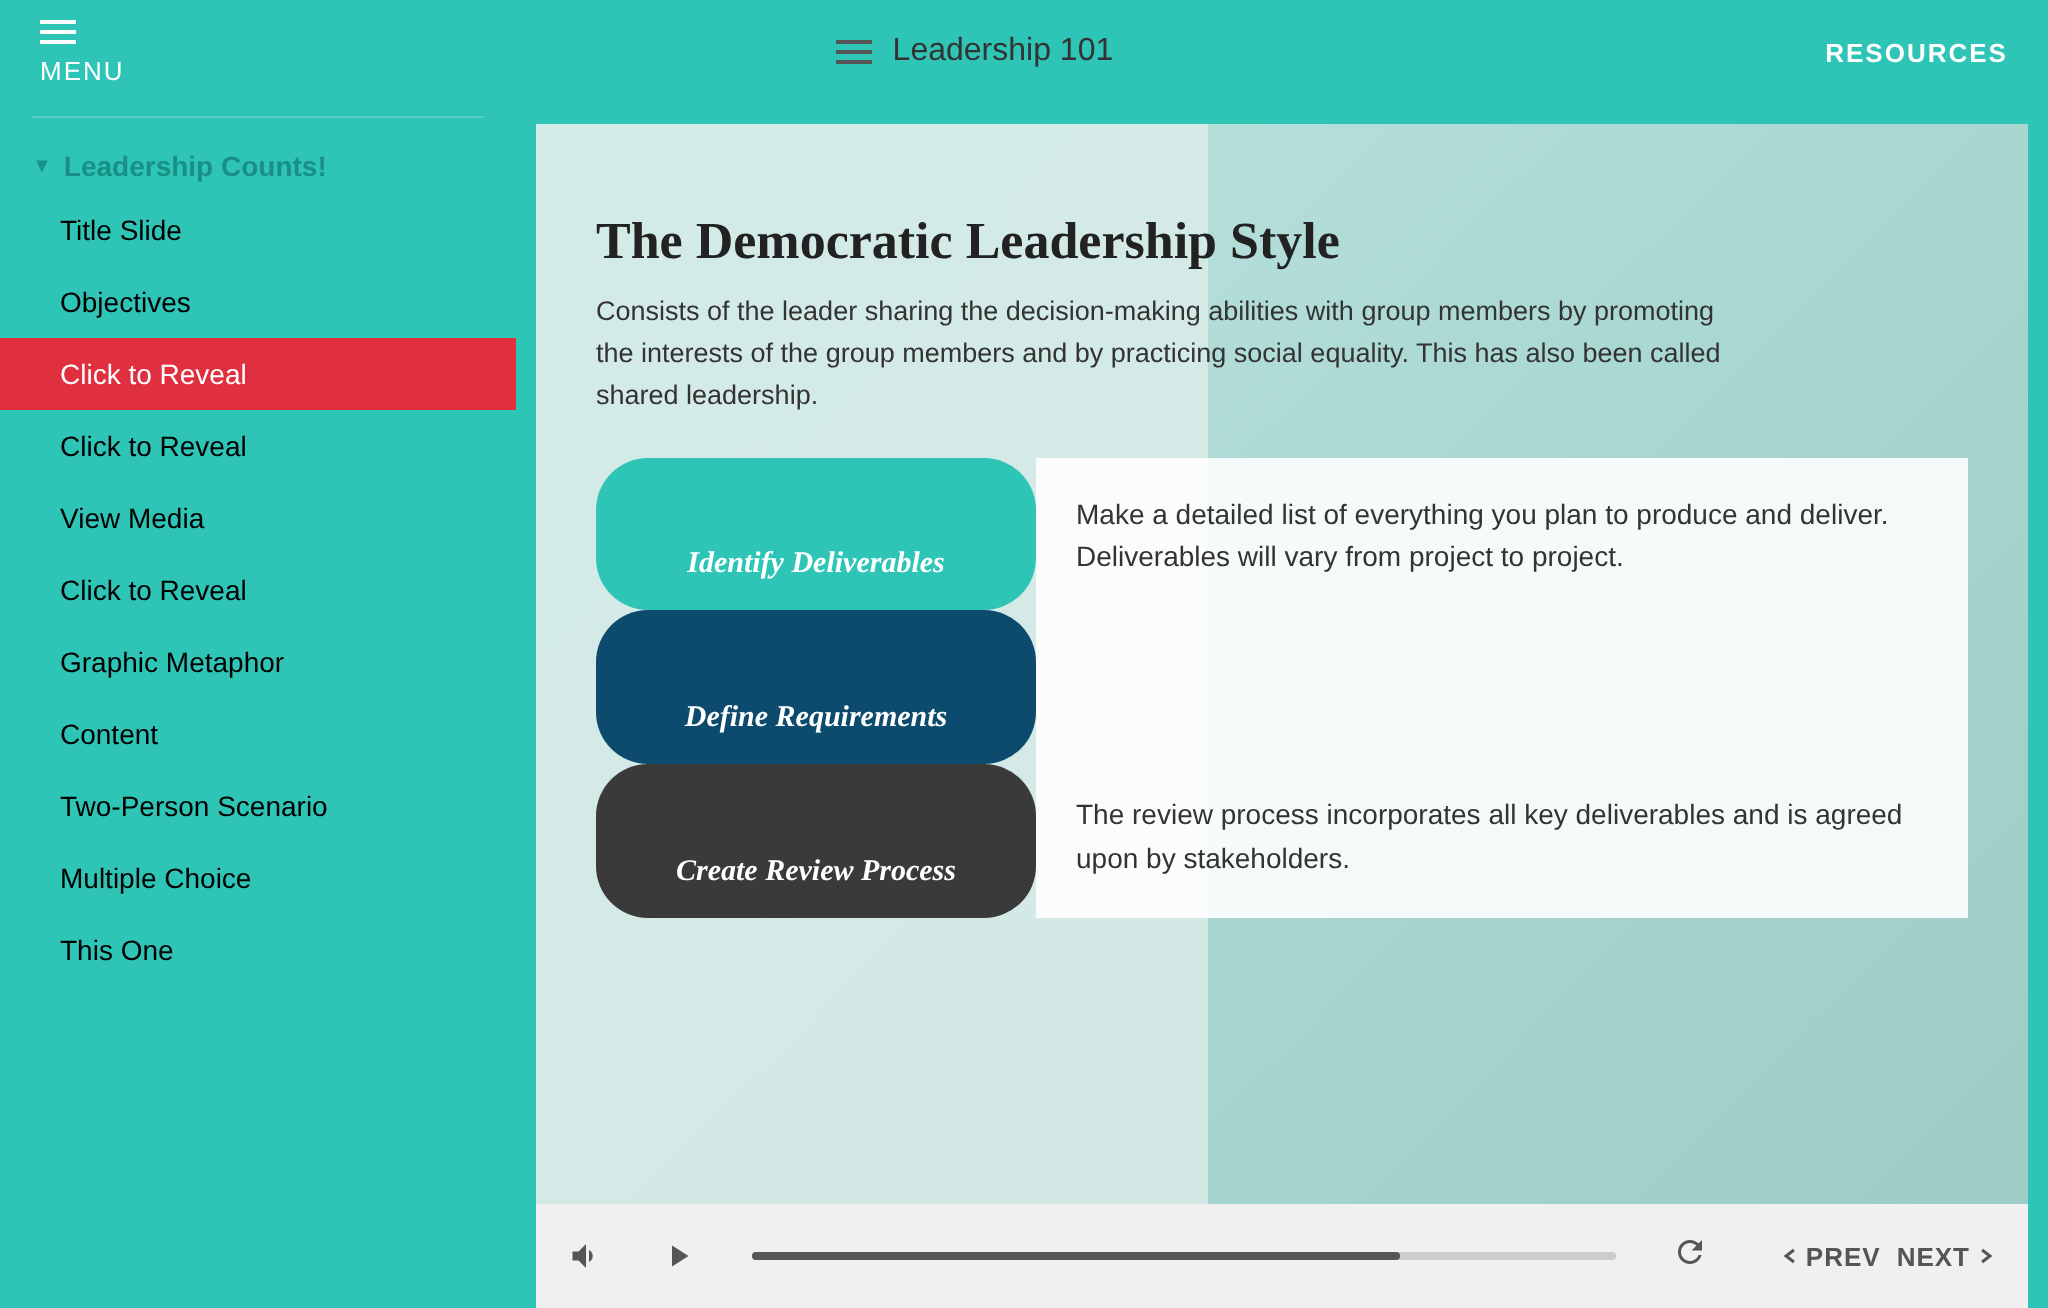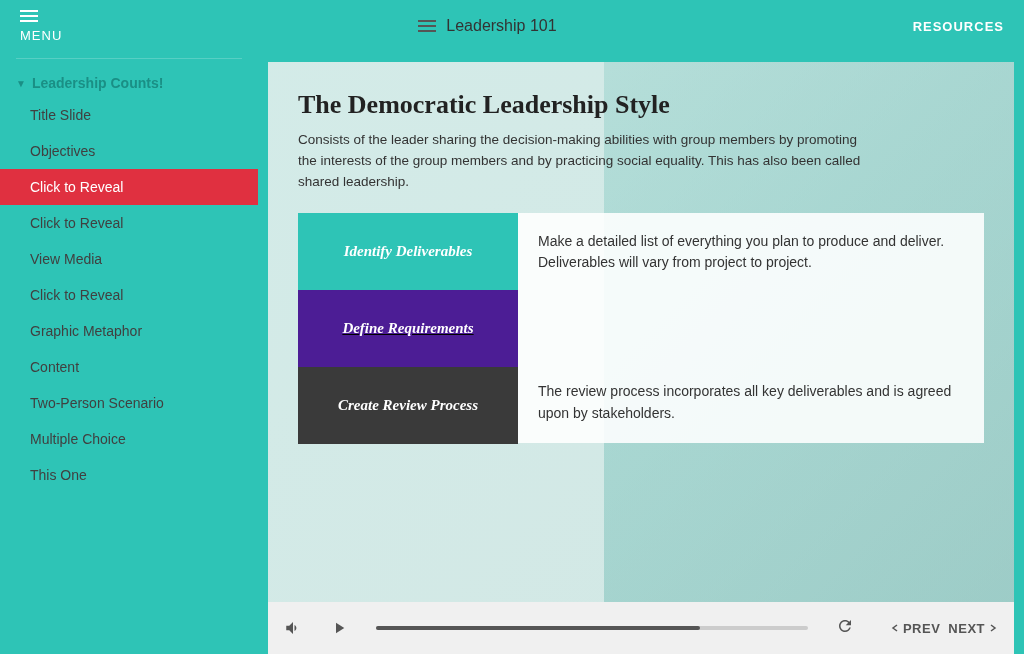"Title Slide" .sidebar-item { color: #404040 -> #000000 }
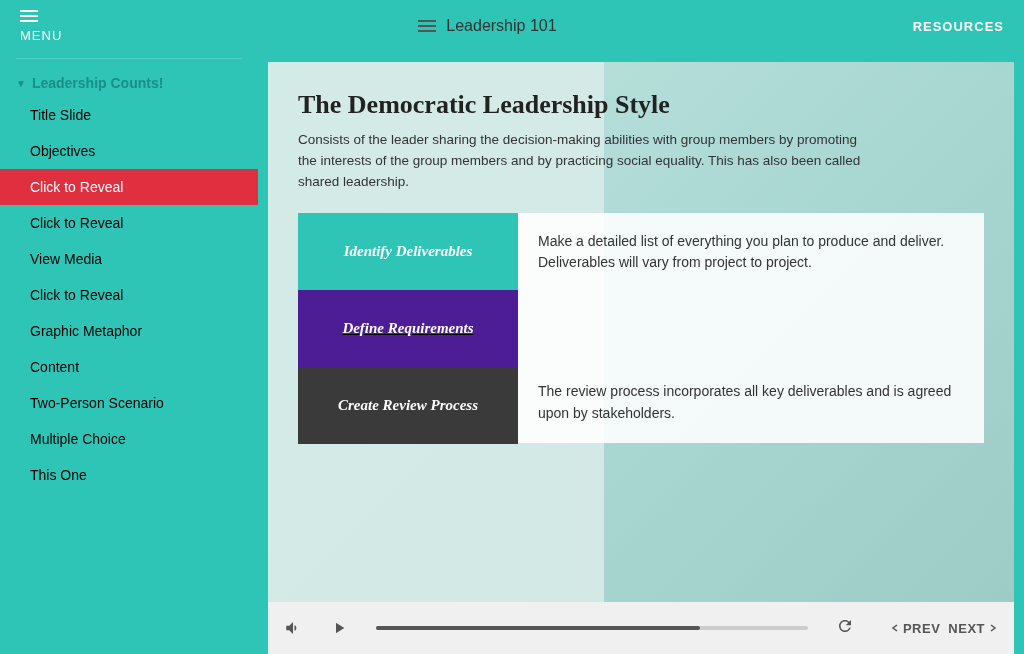"The Democratic Leadership Style" .slide-content { margin-top: none -> 16px }
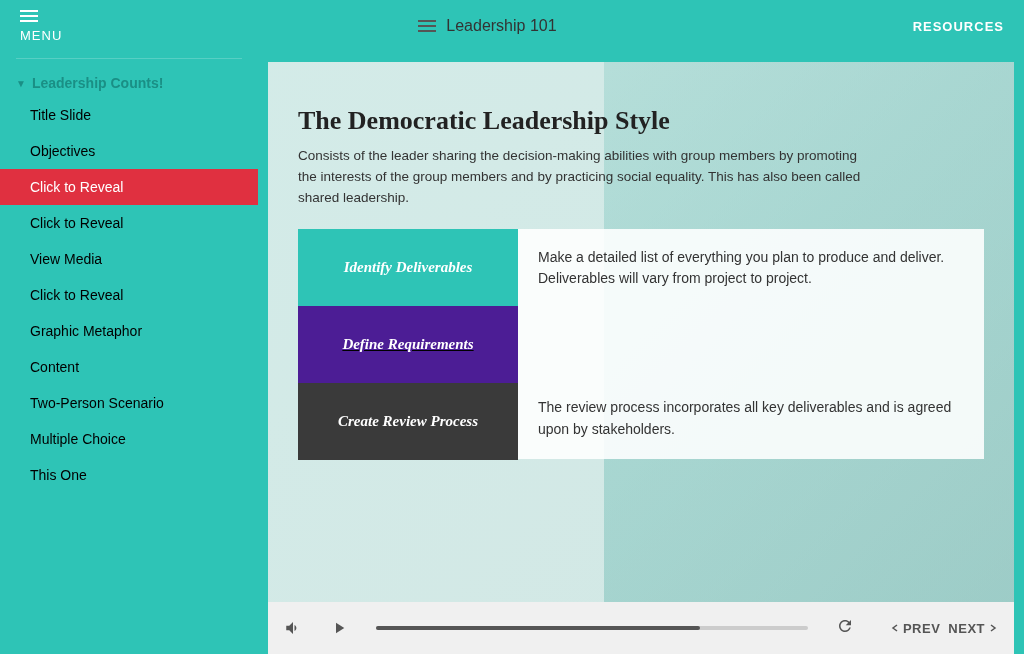"Identify Deliverables" .card-btn { border-radius: none -> 26px; padding: 30px 16px -> 14px 16px }
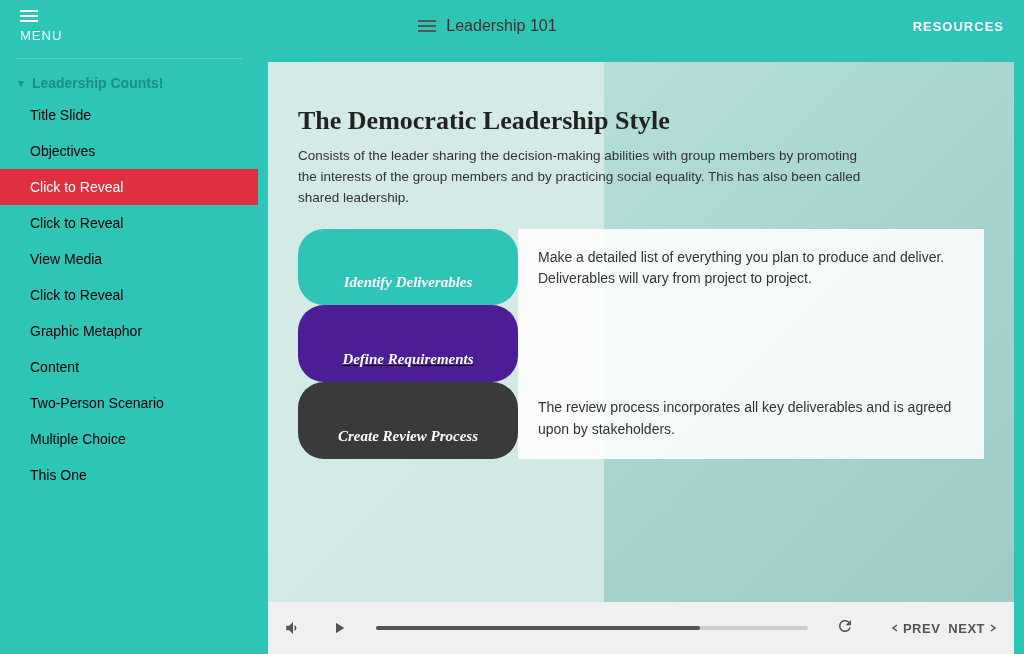"Define Requirements" .card-btn.red { background: #4c1d95 -> #0c4a6e; text-decoration: underline -> none }
